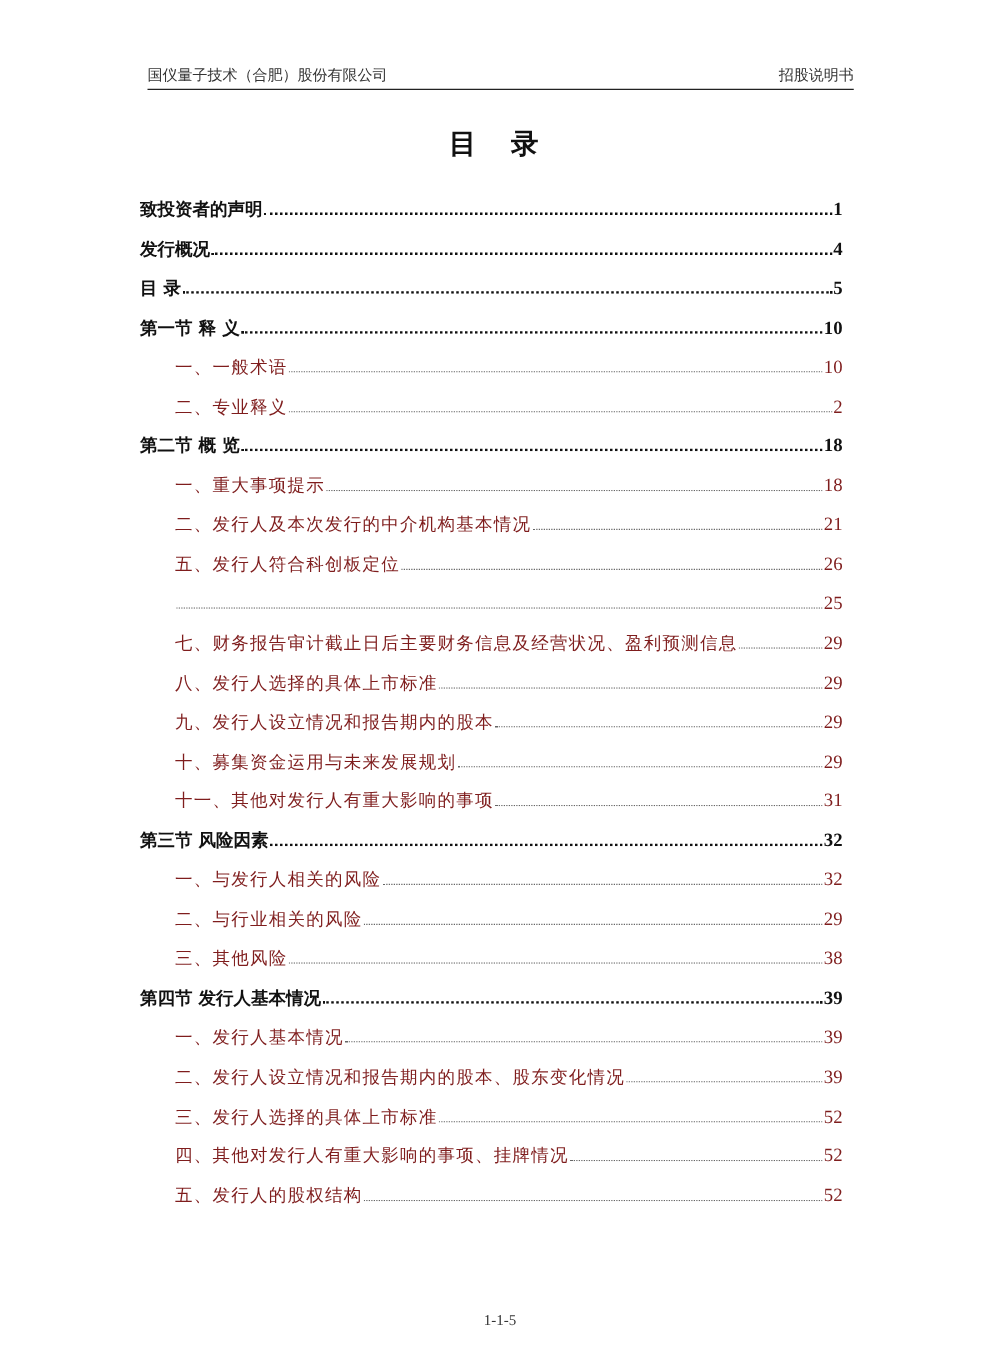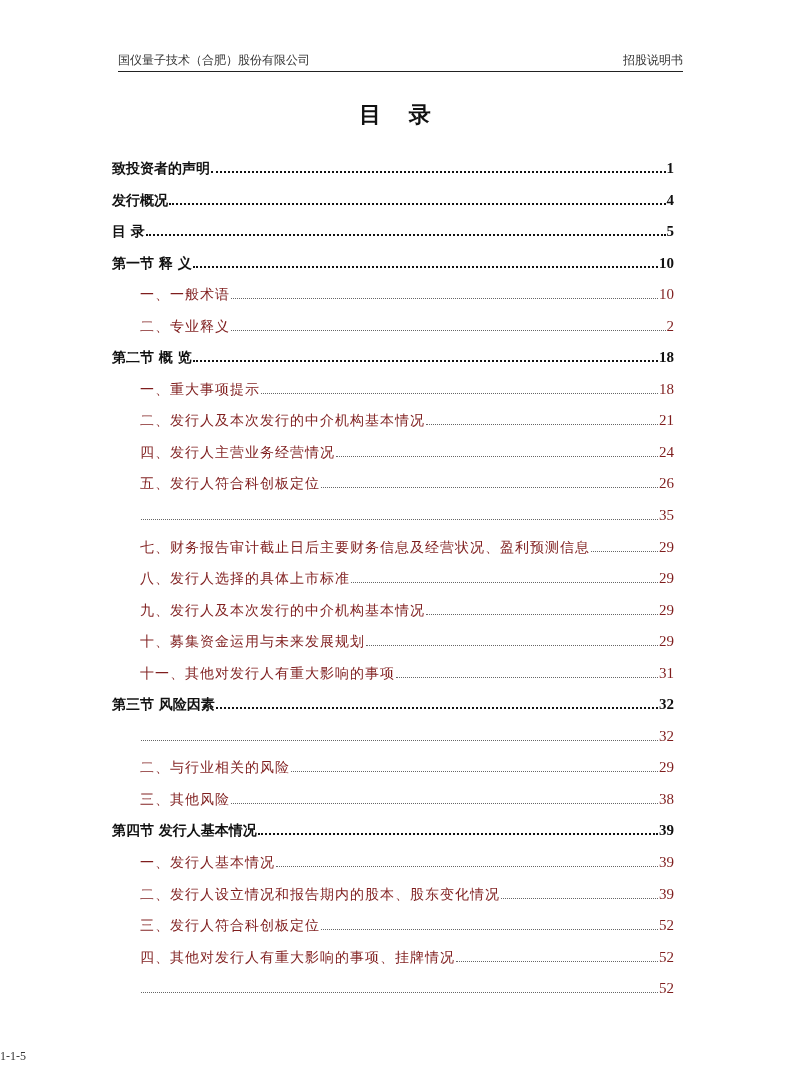"四、发行人主营业务经营情况" li.toc-row { html: <li> <span>四、发行人主营业务经营情况</span> <span></span> <span>24</span> </li> -> none }
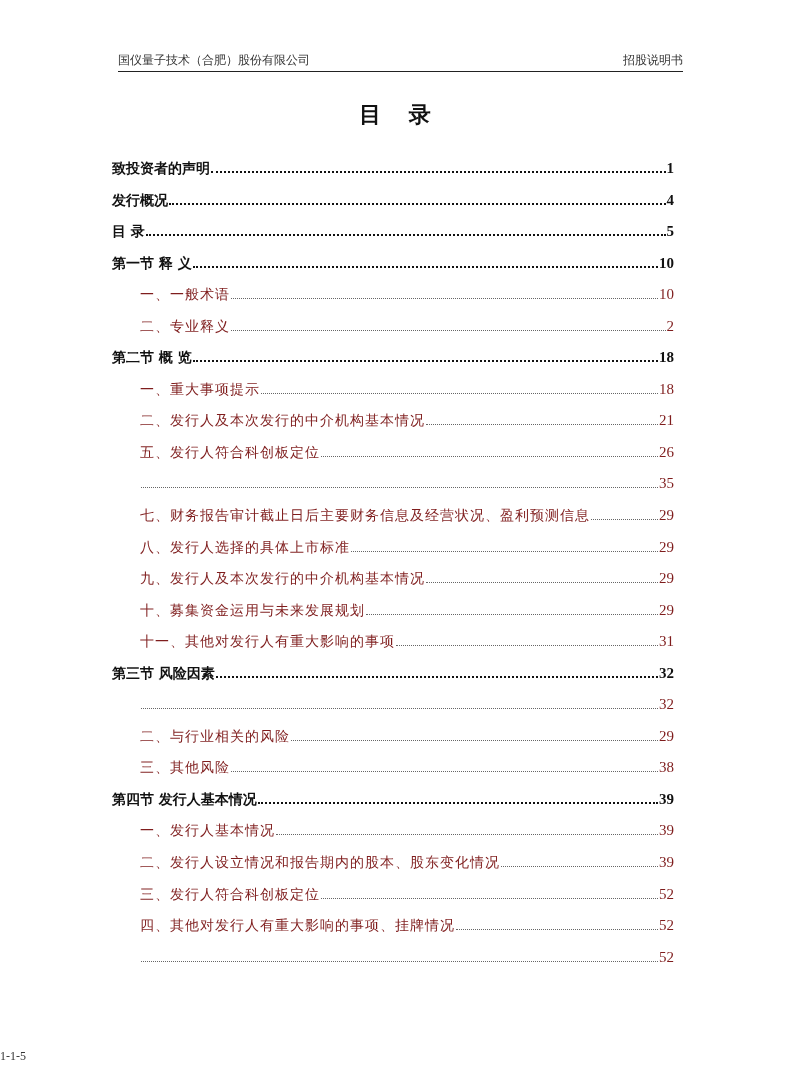"35" span.page { text: 35 -> 25 }
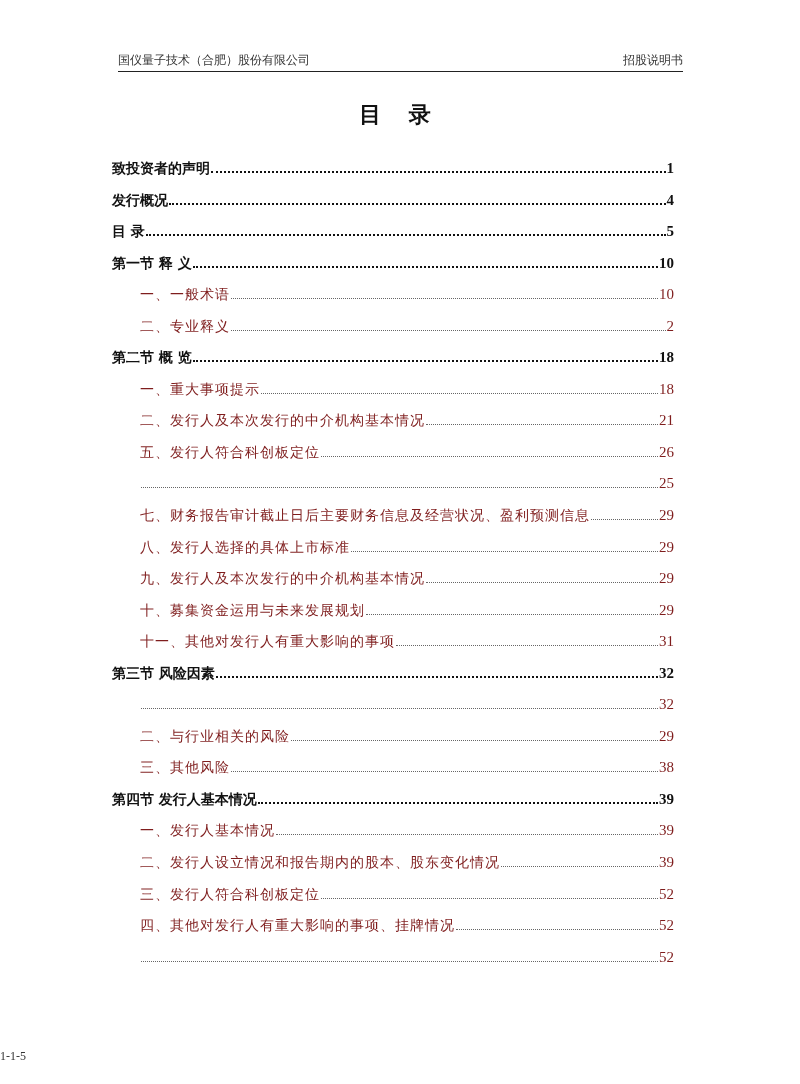"九、发行人及本次发行的中介机构基本情况" span.label { text: 及本次发行的中介机构基本情况 -> 设立情况和报告期内的股本 }
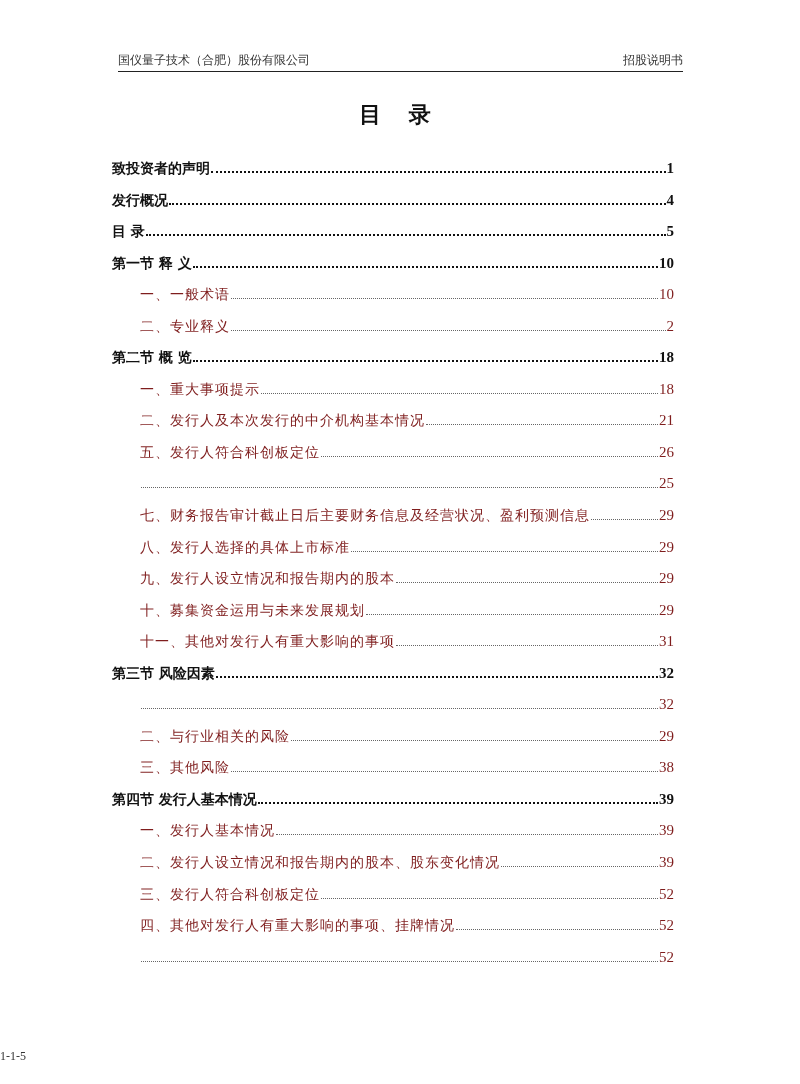"一、与发行人相关的风险" span.label { html: none -> <span>一、与发行人相关的风险</span> }
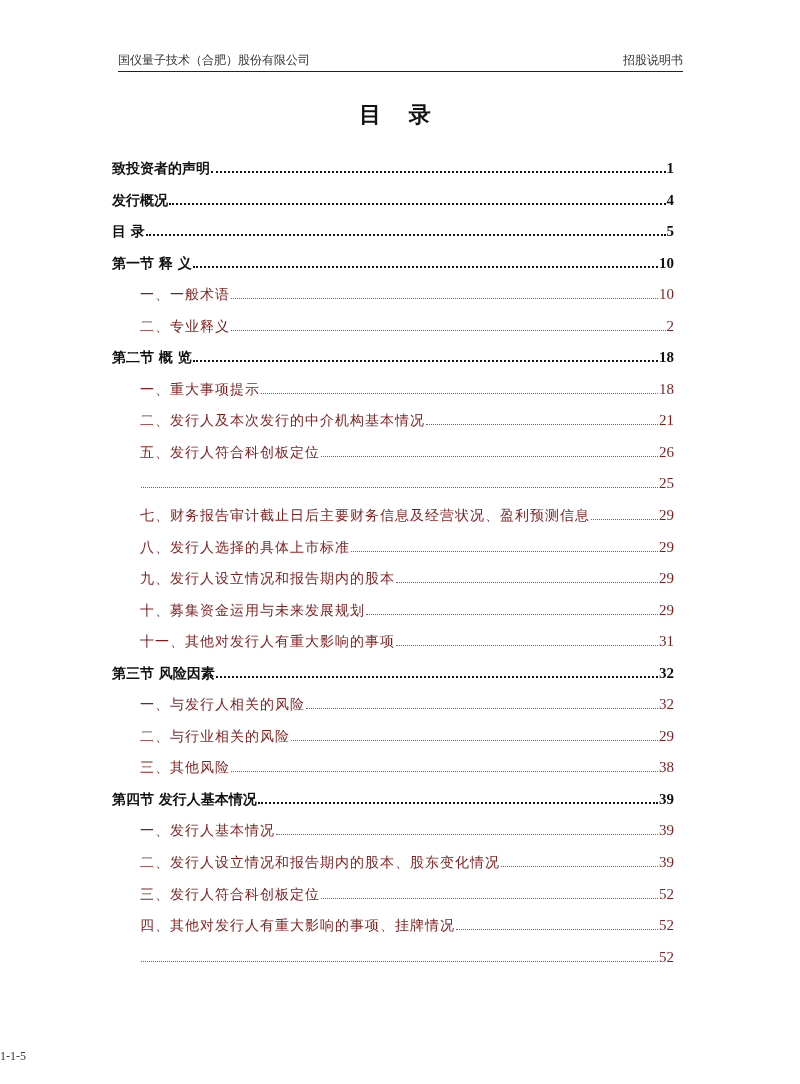"三、发行人符合科创板定位" span.label { text: 符合科创板定位 -> 选择的具体上市标准 }
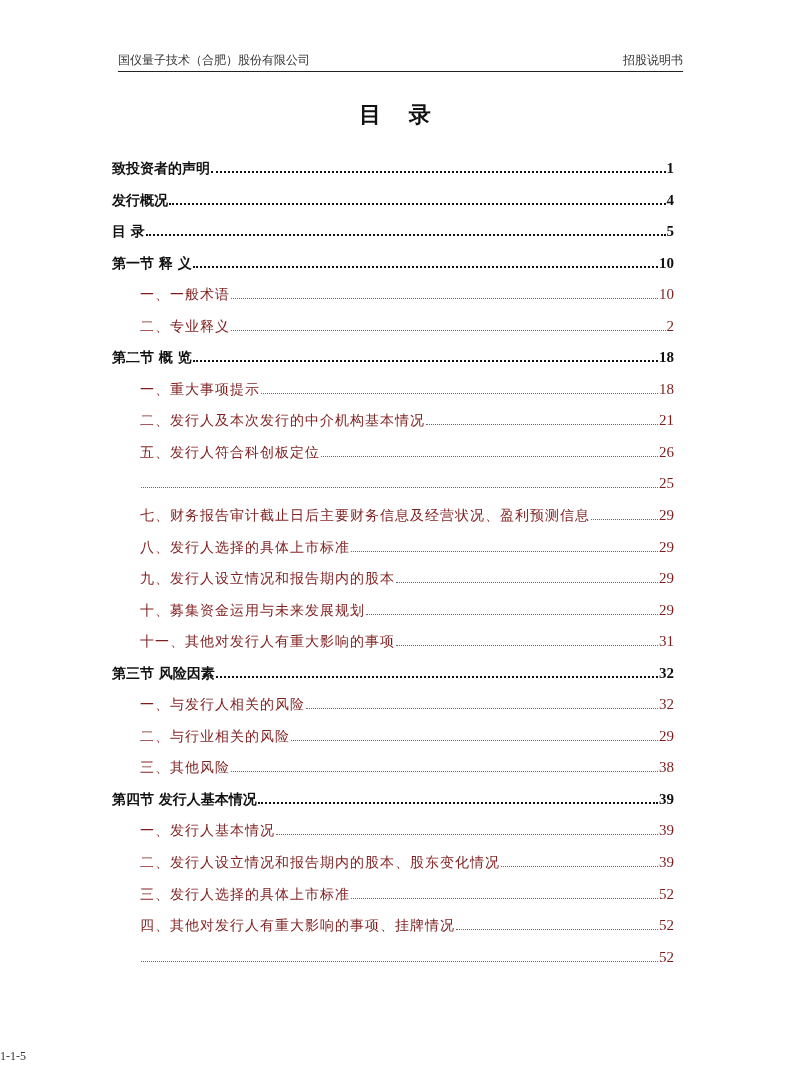"五、发行人的股权结构" span.label { html: none -> <span>五、发行人的股权结构</span> }
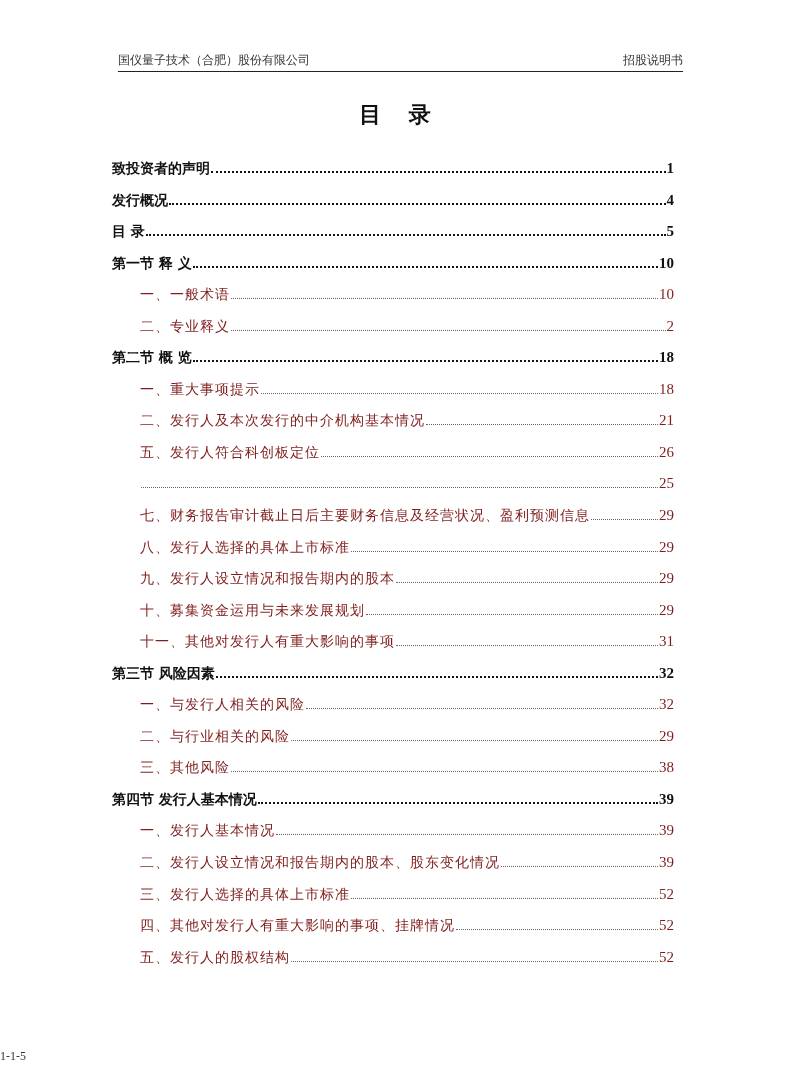"1-1-5" .page-footer { text-align: none -> center }
